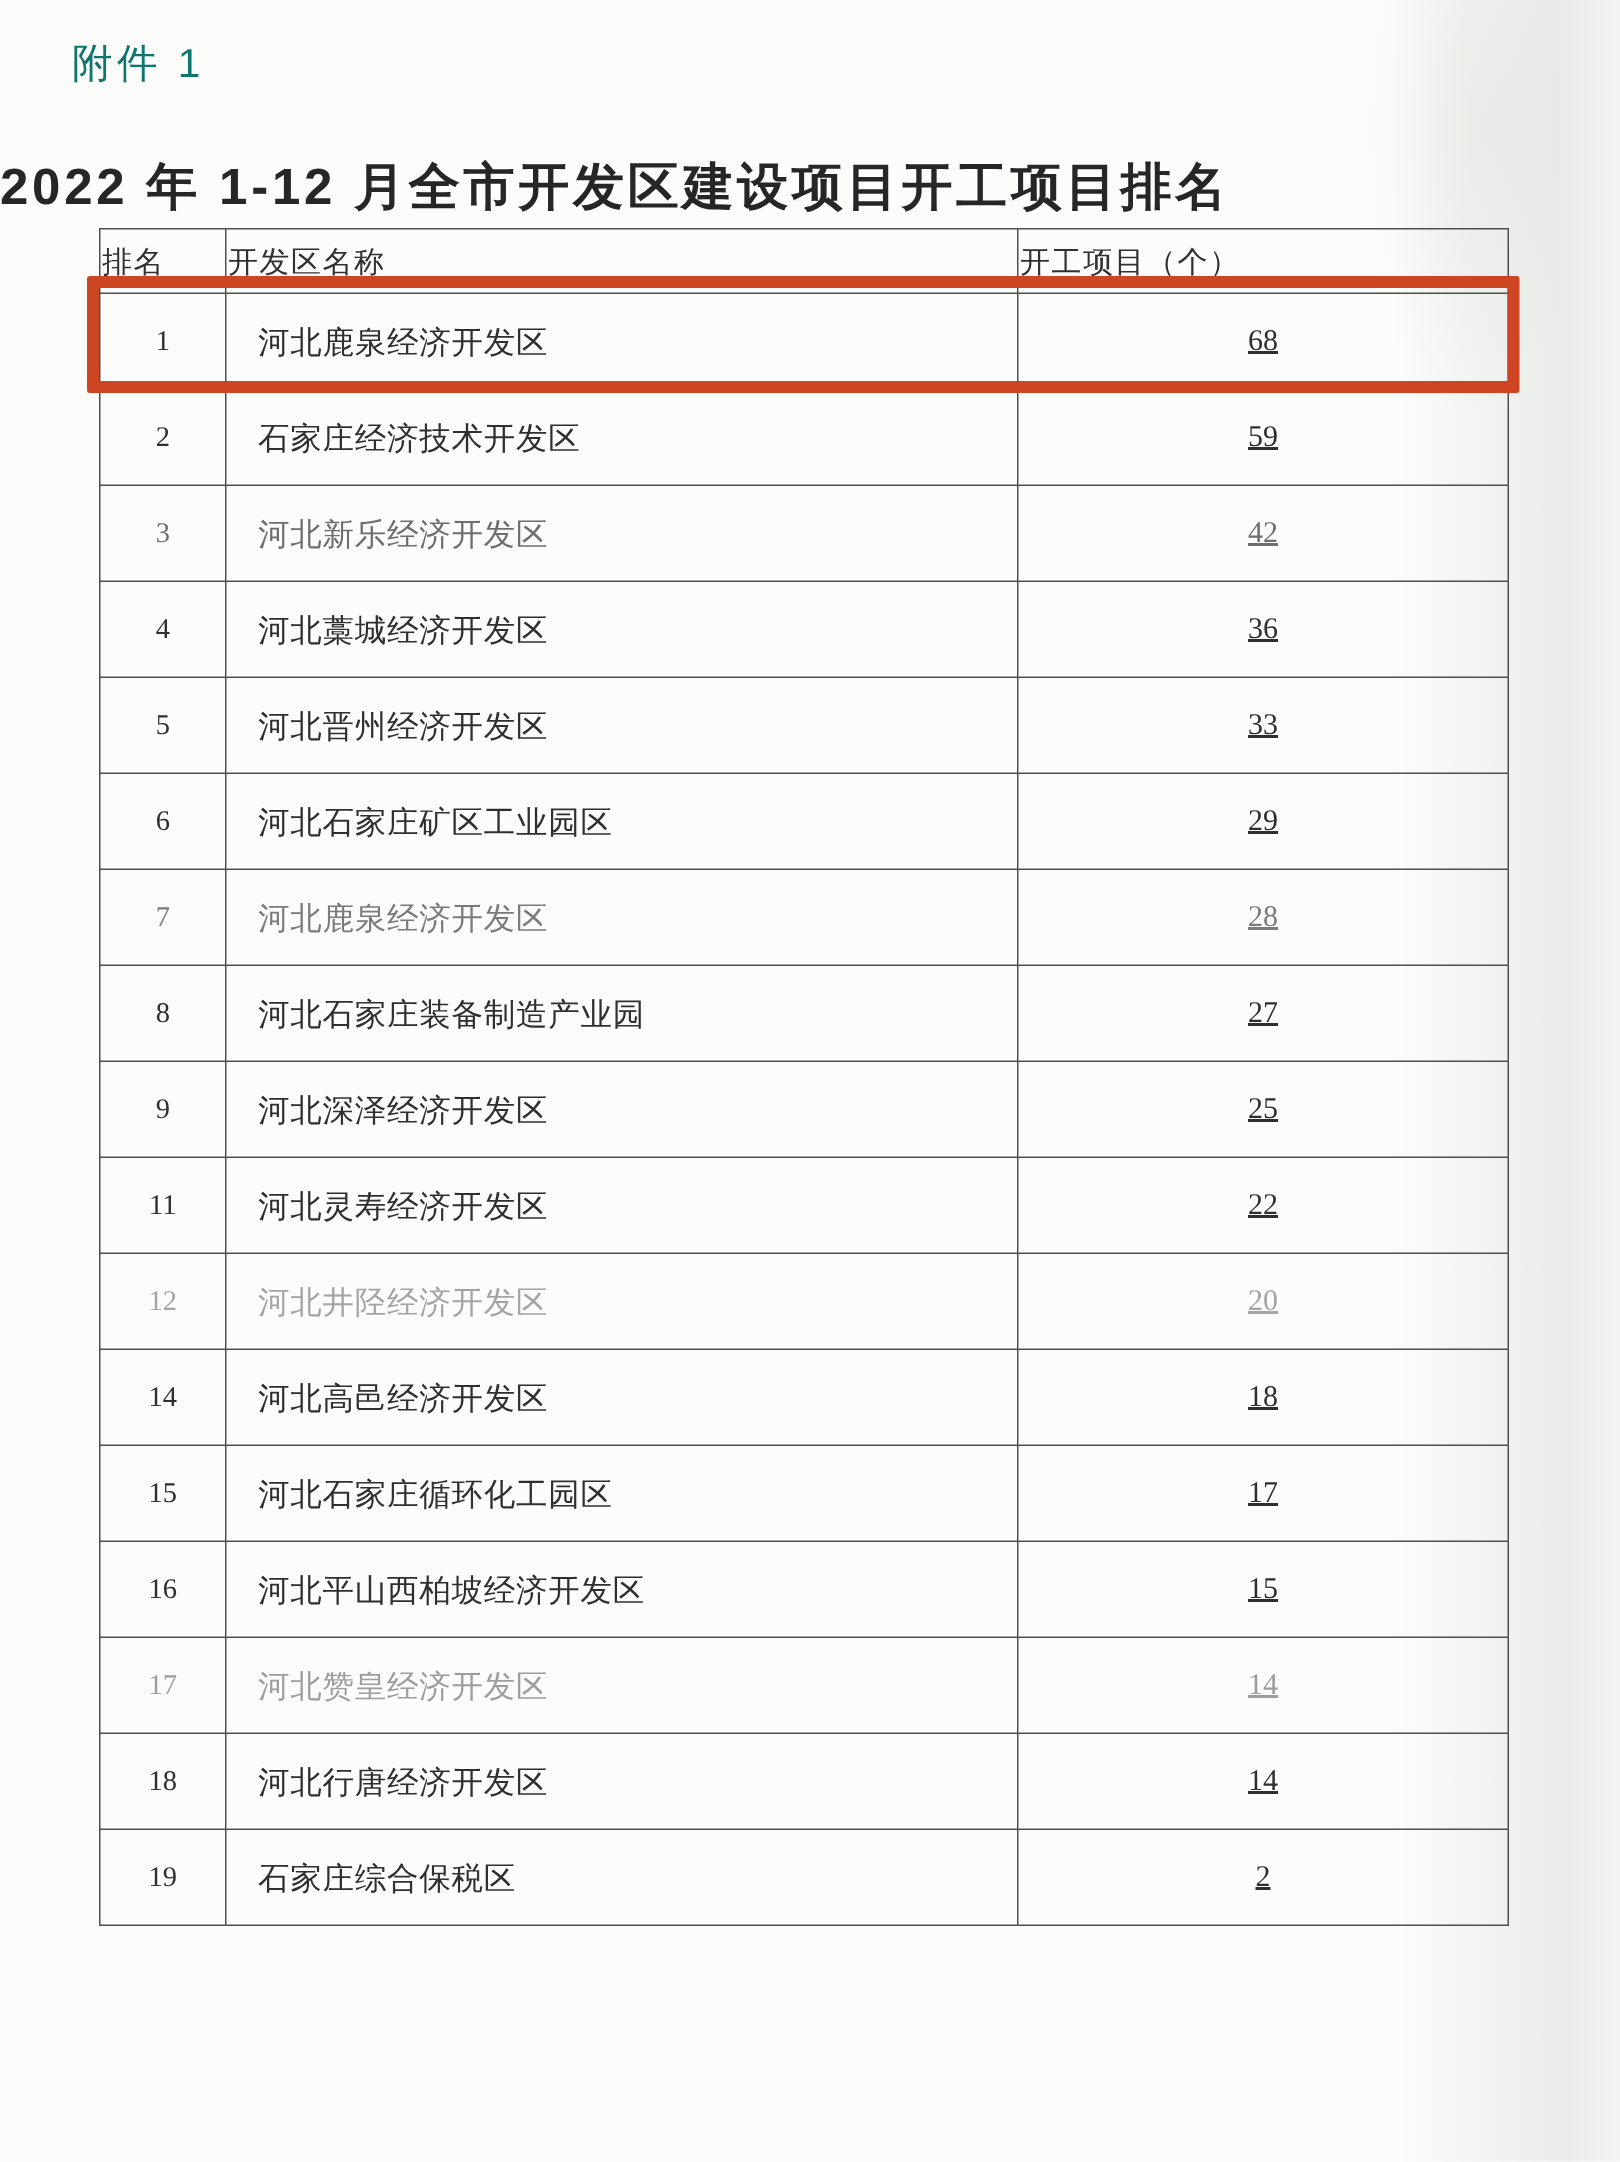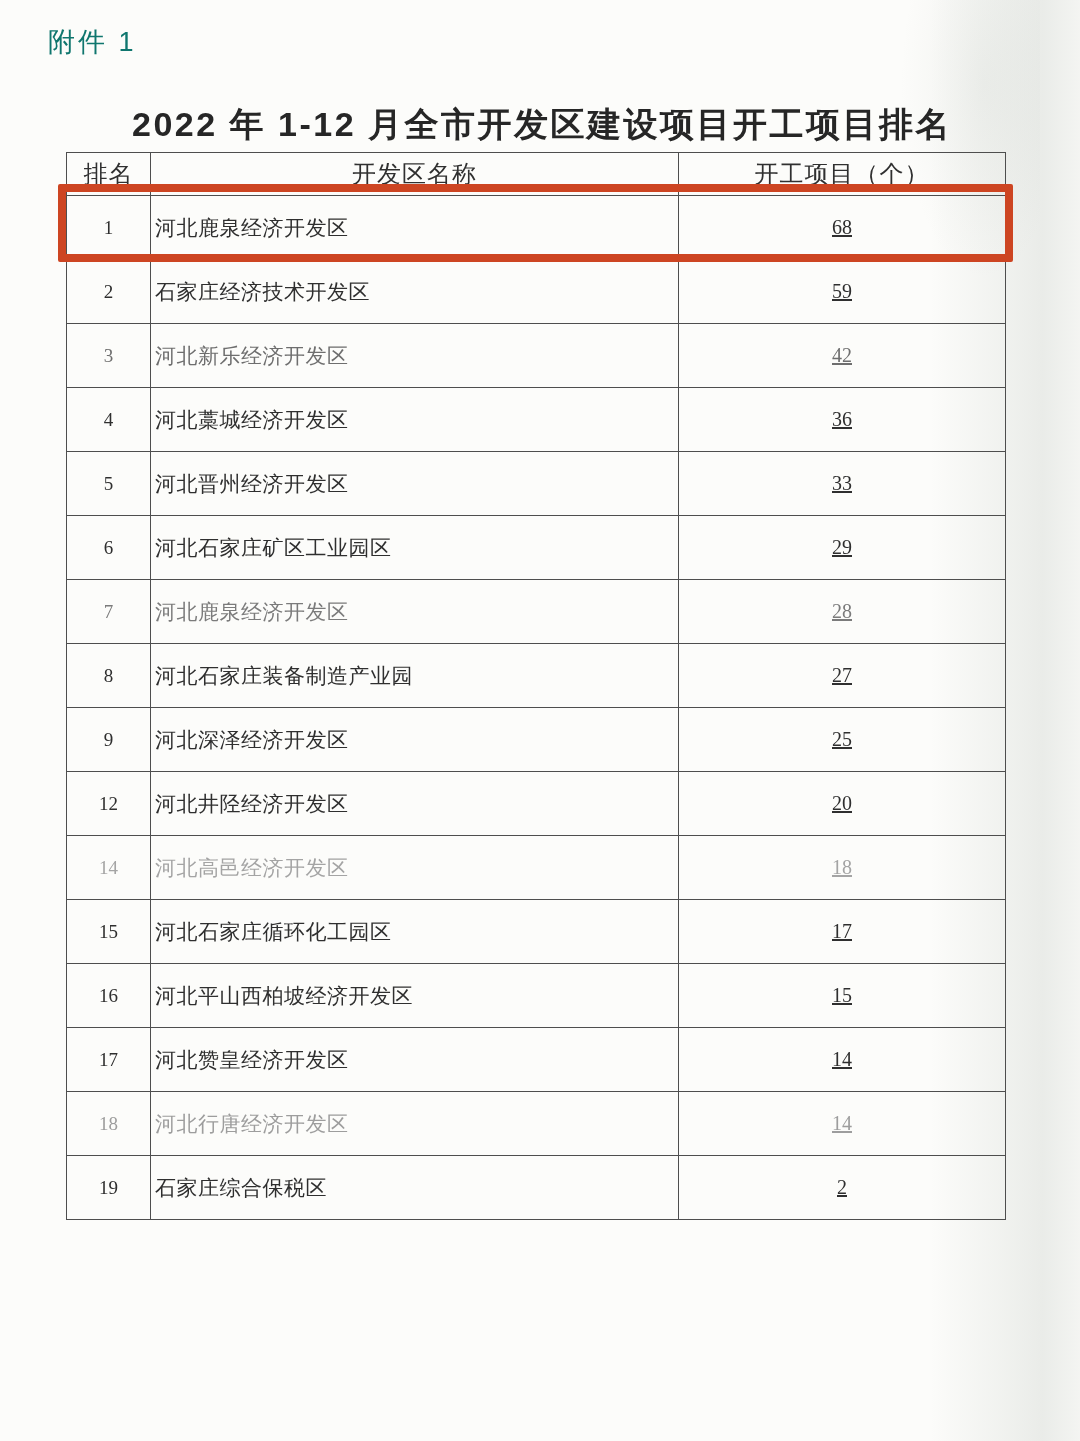"2022 年 1-12 月全市开发区建设项目开工项目排名" .doc-title { text-align: right -> left }
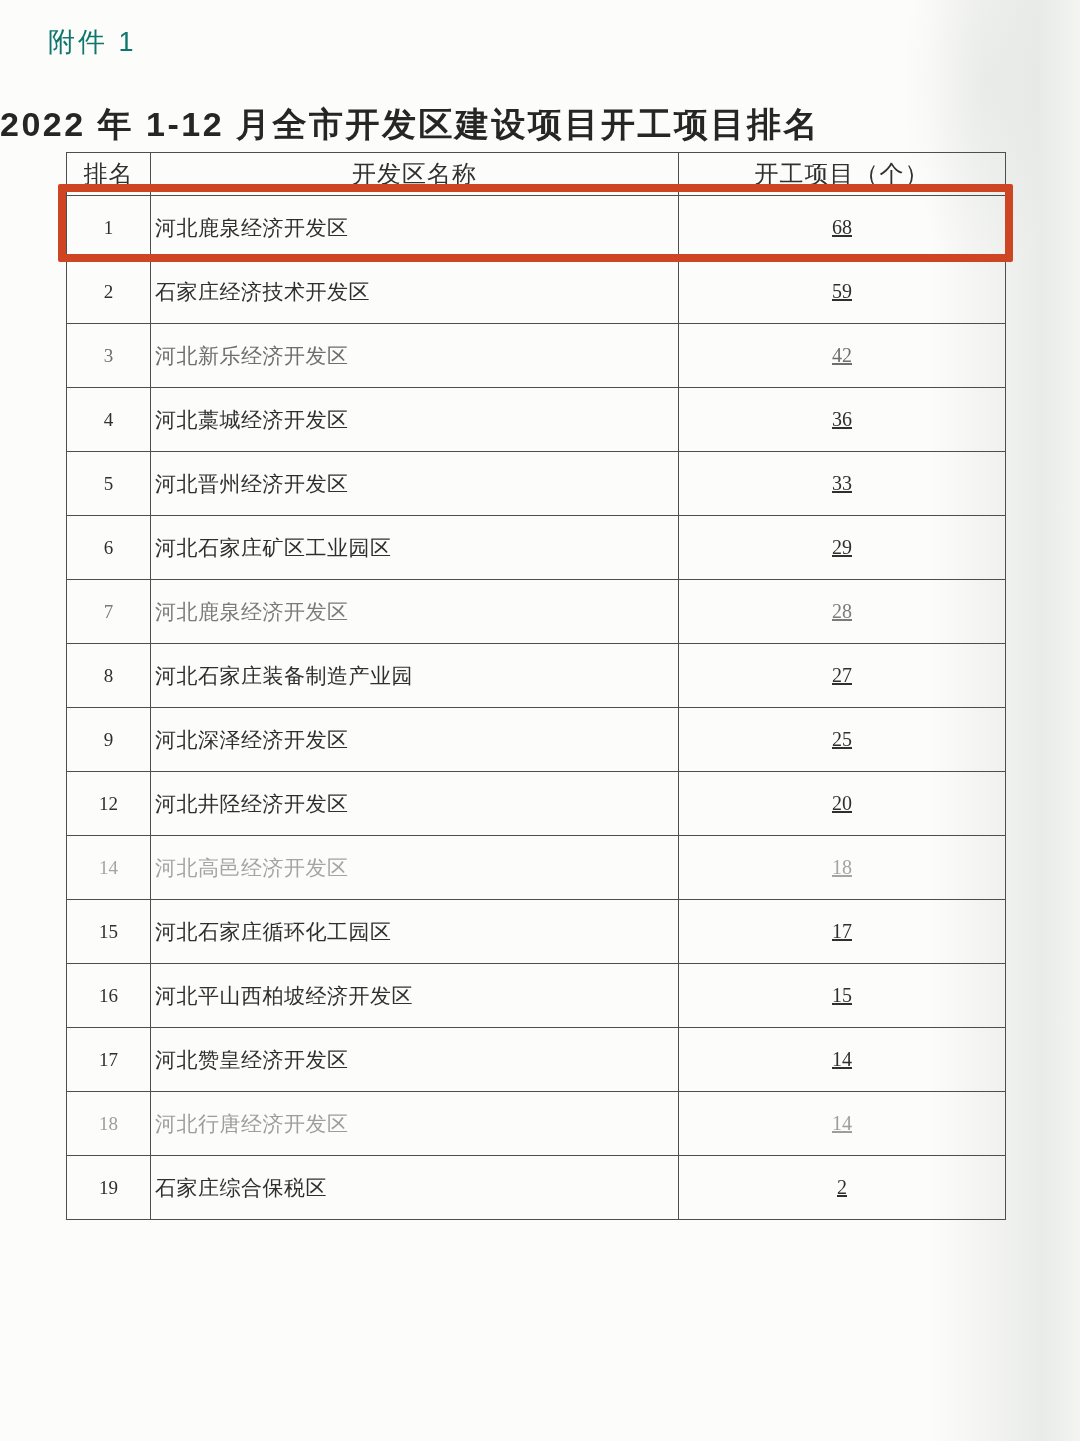"排名" .rank-table thead th { font-size: 24px -> 20px; text-align: center -> left }
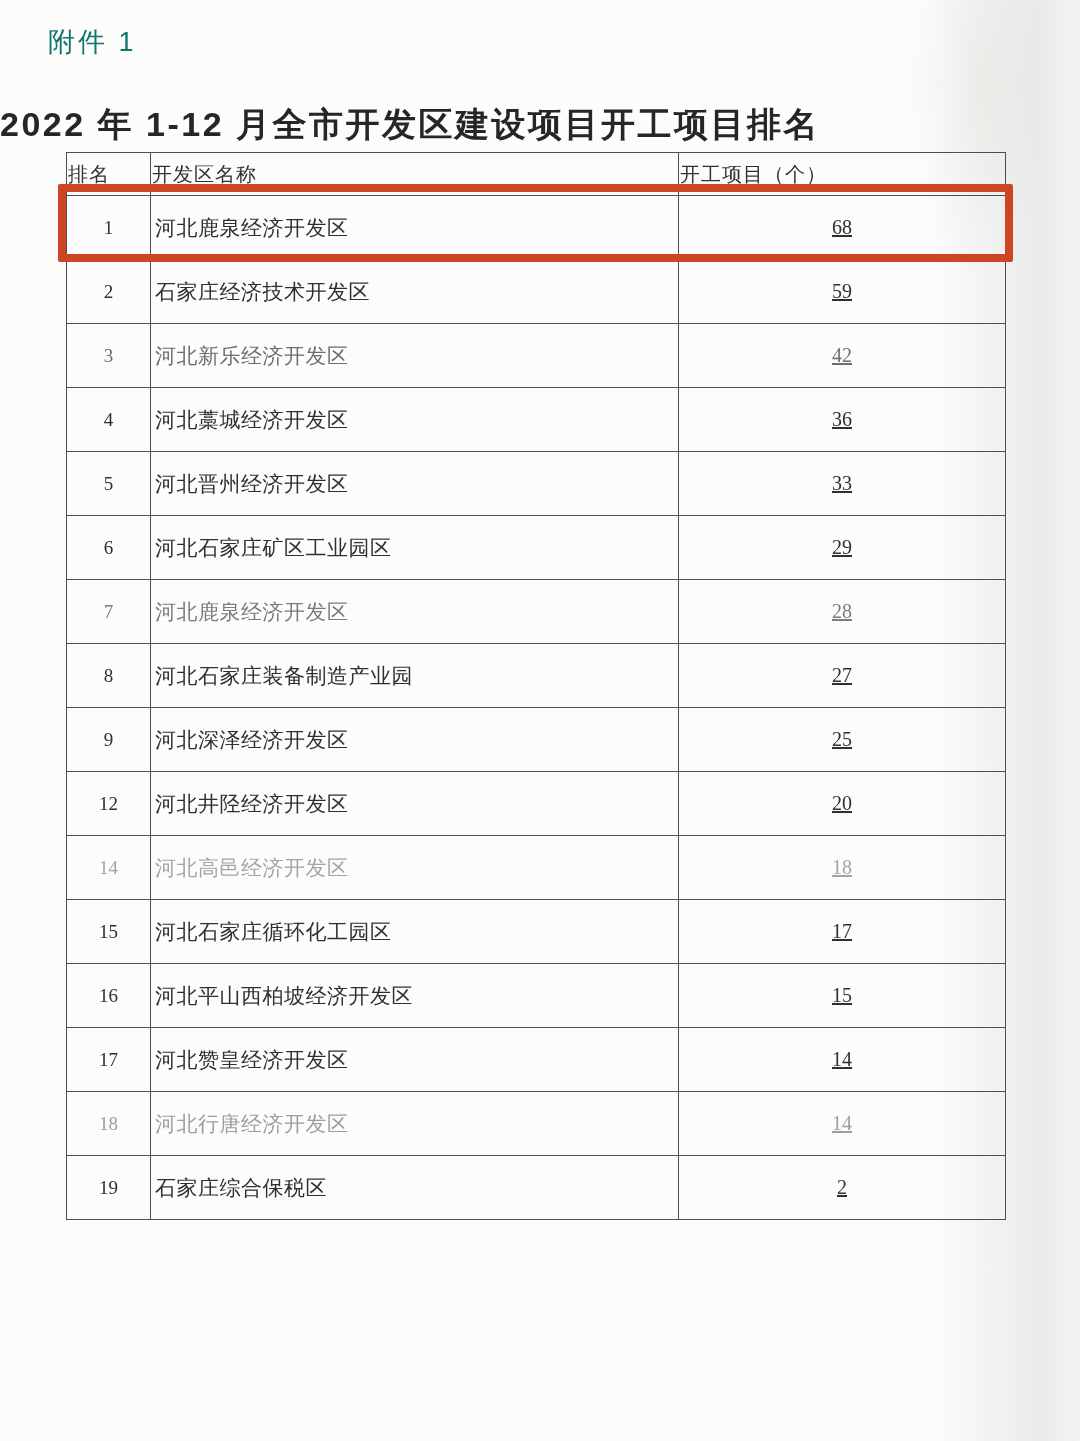"河北鹿泉经济开发区" td.name-cell { padding-left: 4px -> 21px }
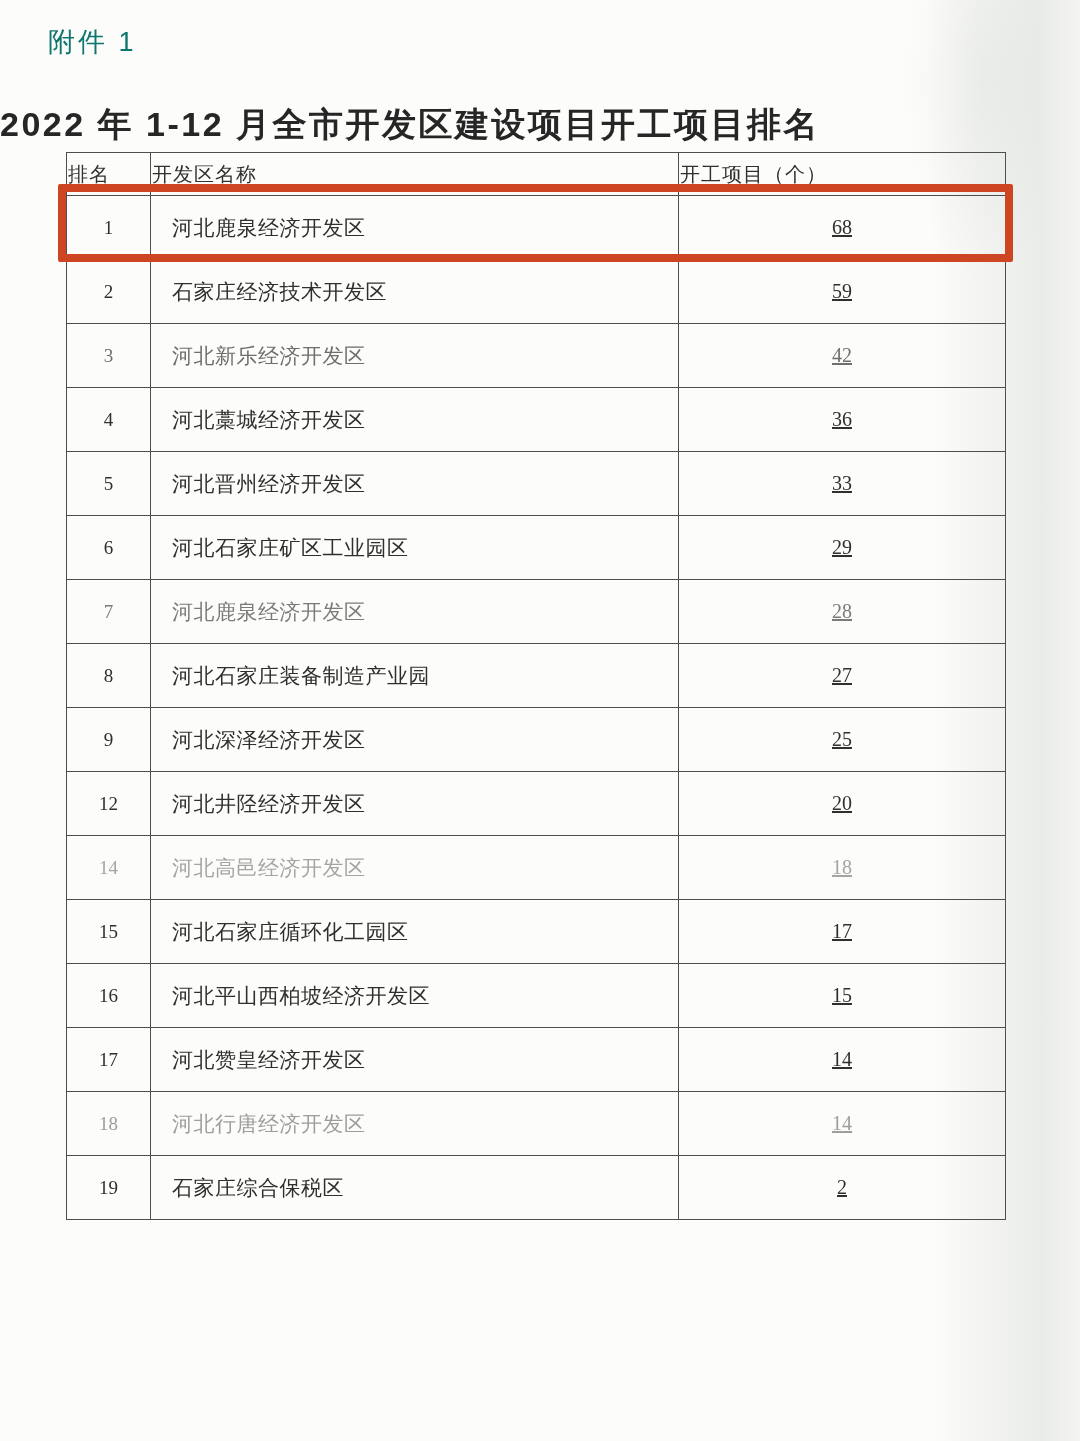"11" tr { html: none -> <tr> <td>11</td> <td>河北灵寿经济开发区</td> <td>22</td> </tr> }
